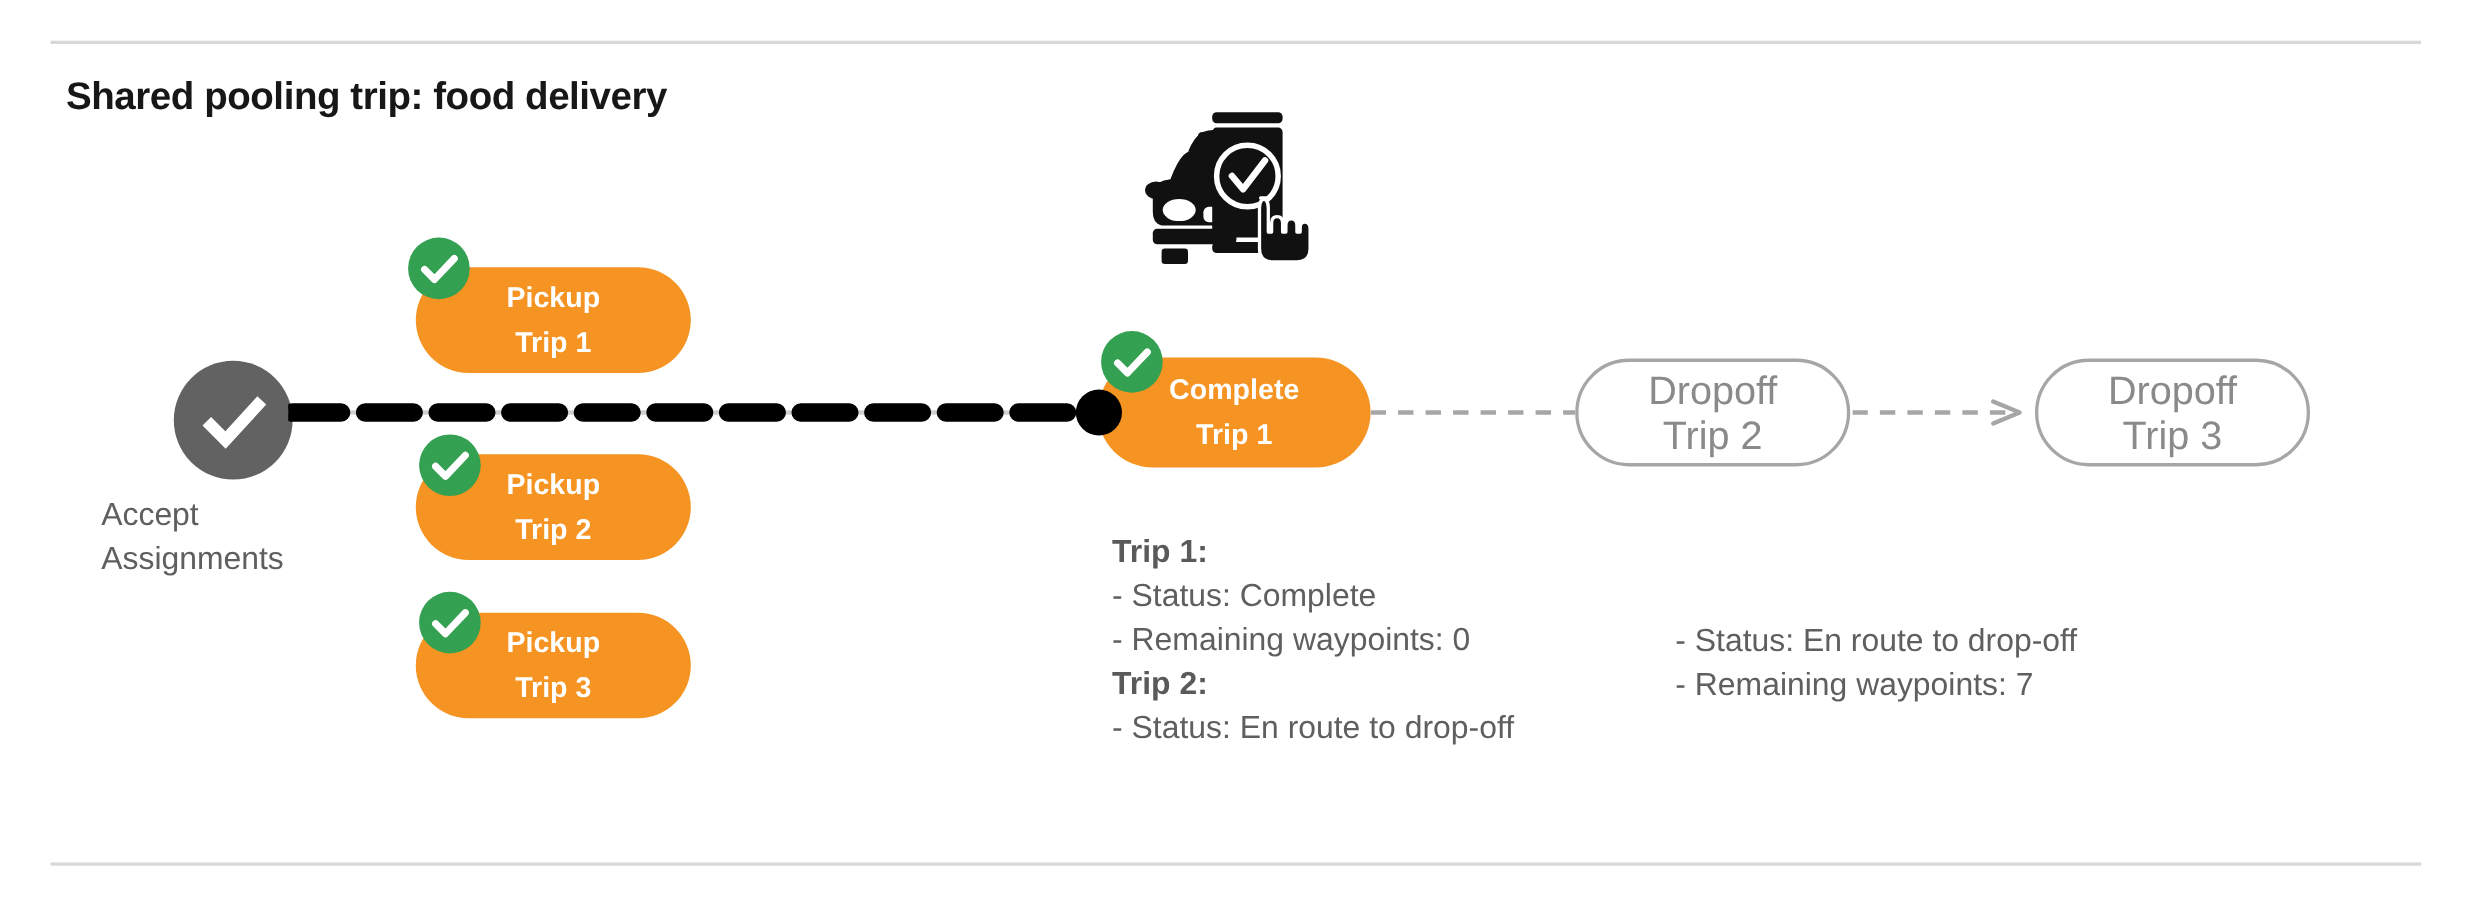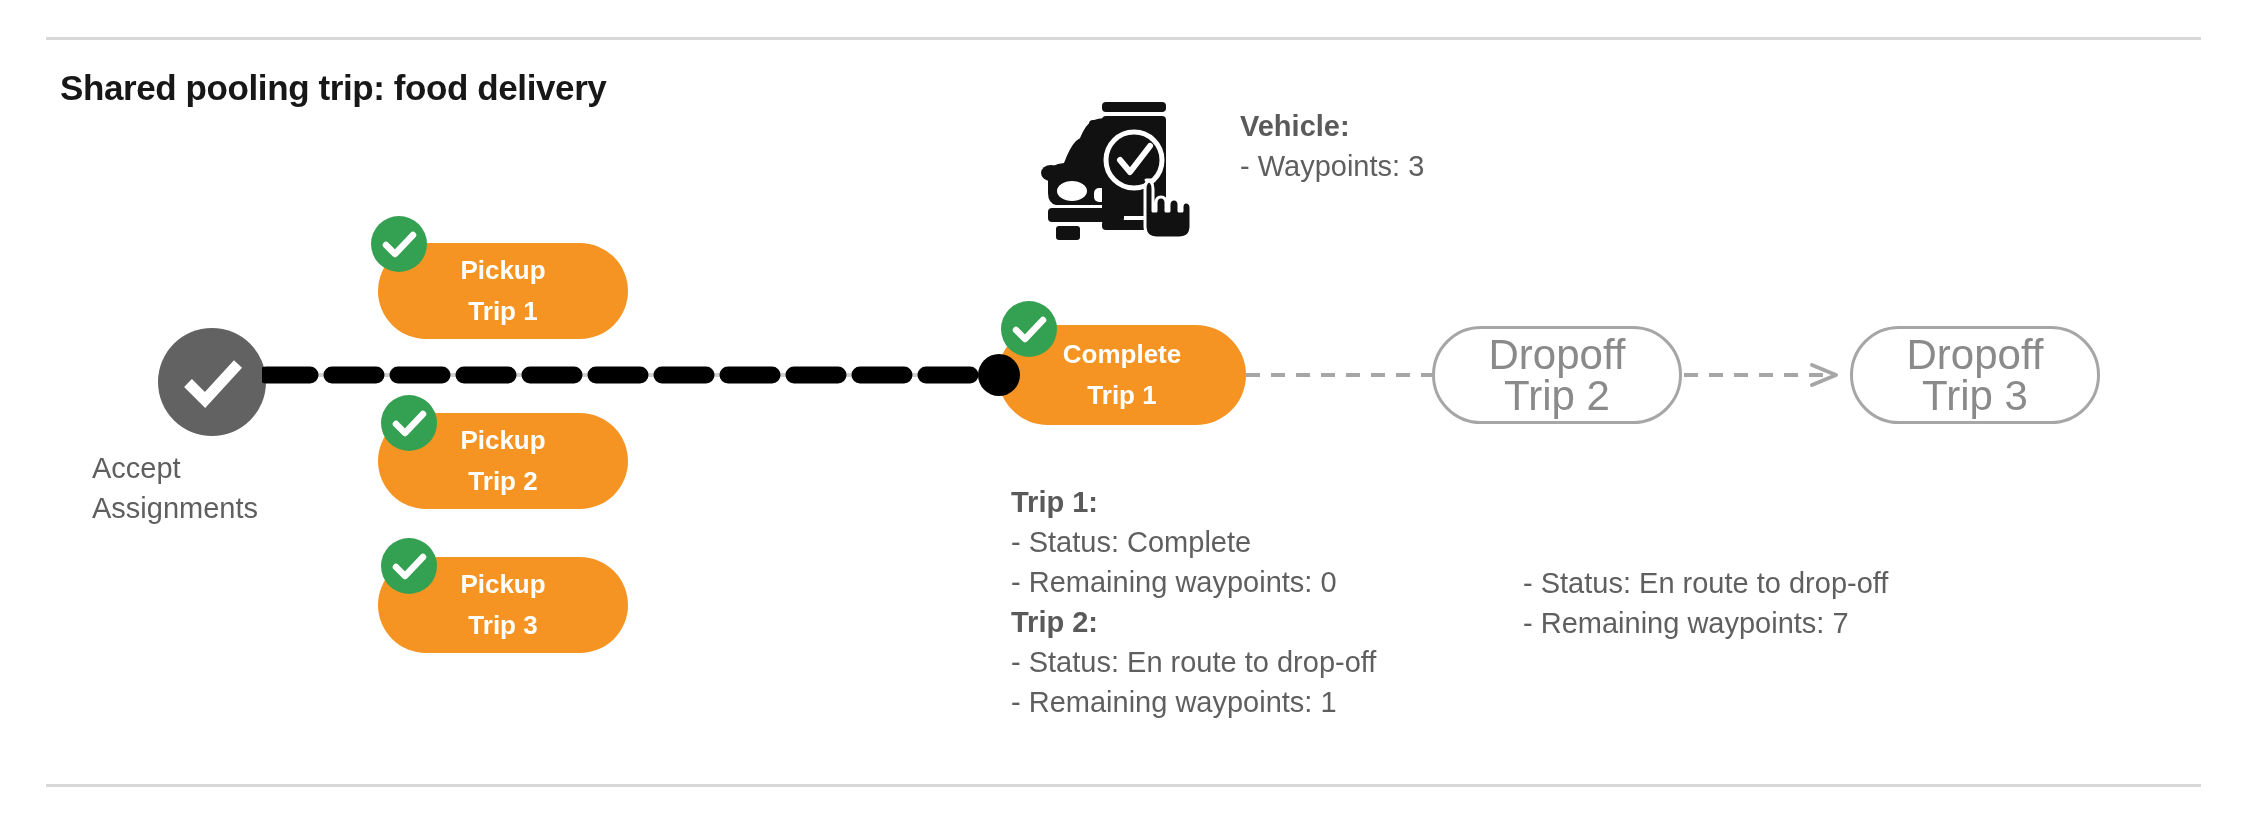"Vehicle:" div.info { html: <div> <div>Vehicle:</div> <div>- Waypoints: 3</div> </div> -> none }
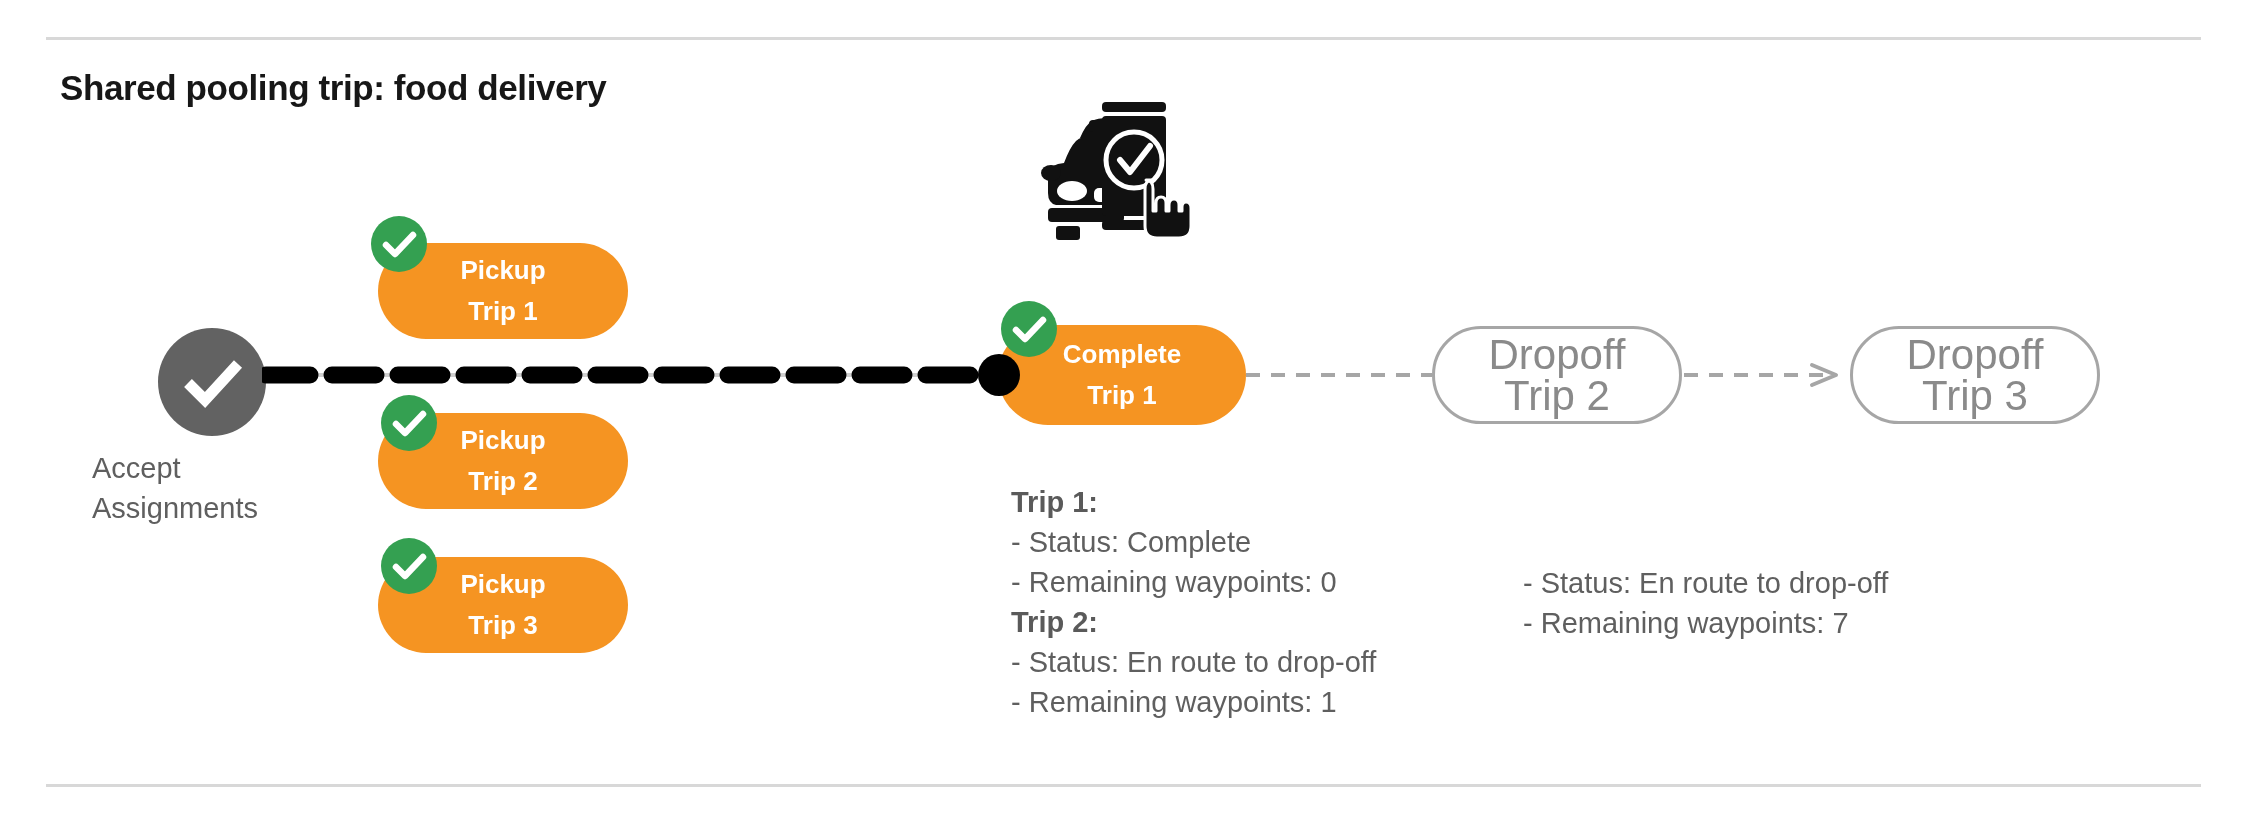"Dropoff" .pill.outline { font-size: 42px -> 36px }
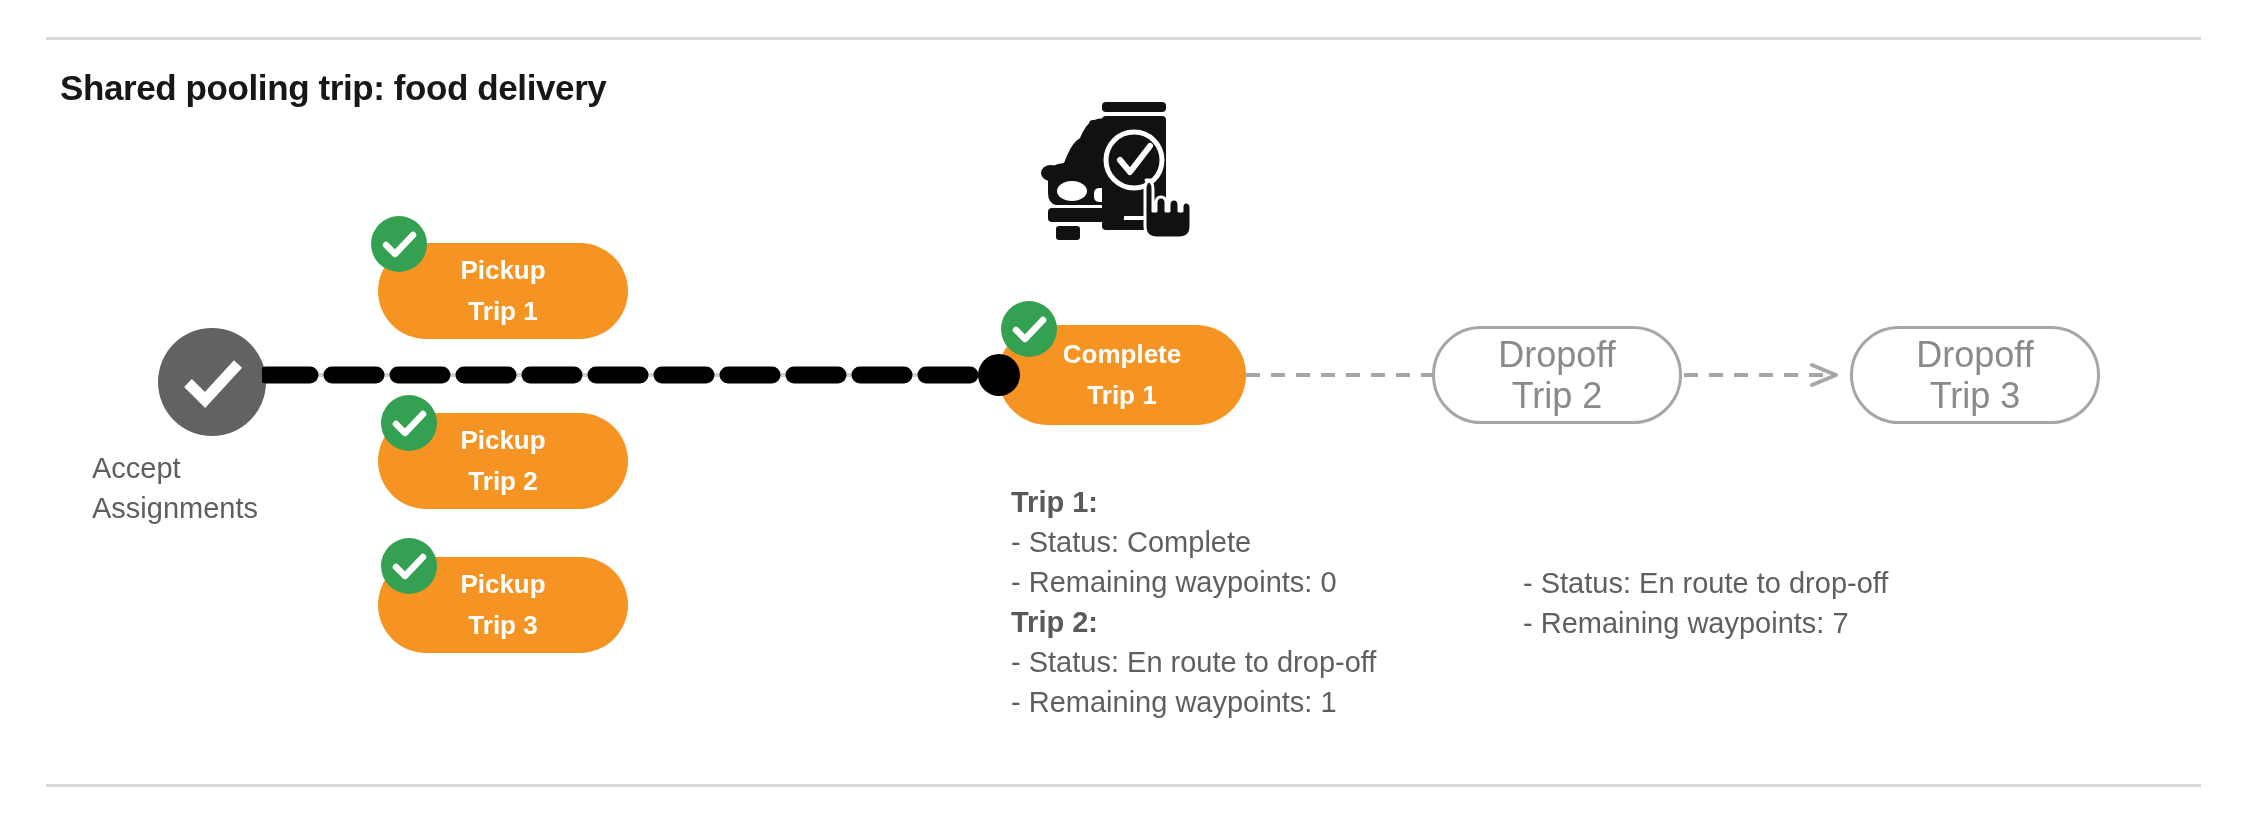"- Remaining waypoints: 1" div.ln { html: <div>- Remaining waypoints: 1</div> -> none }
